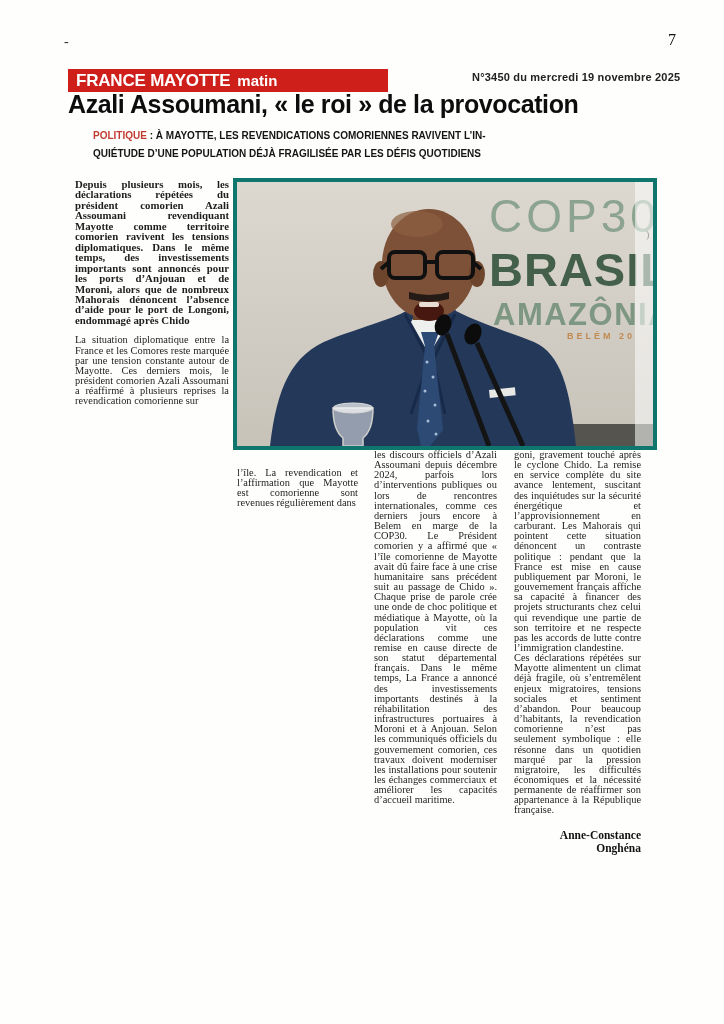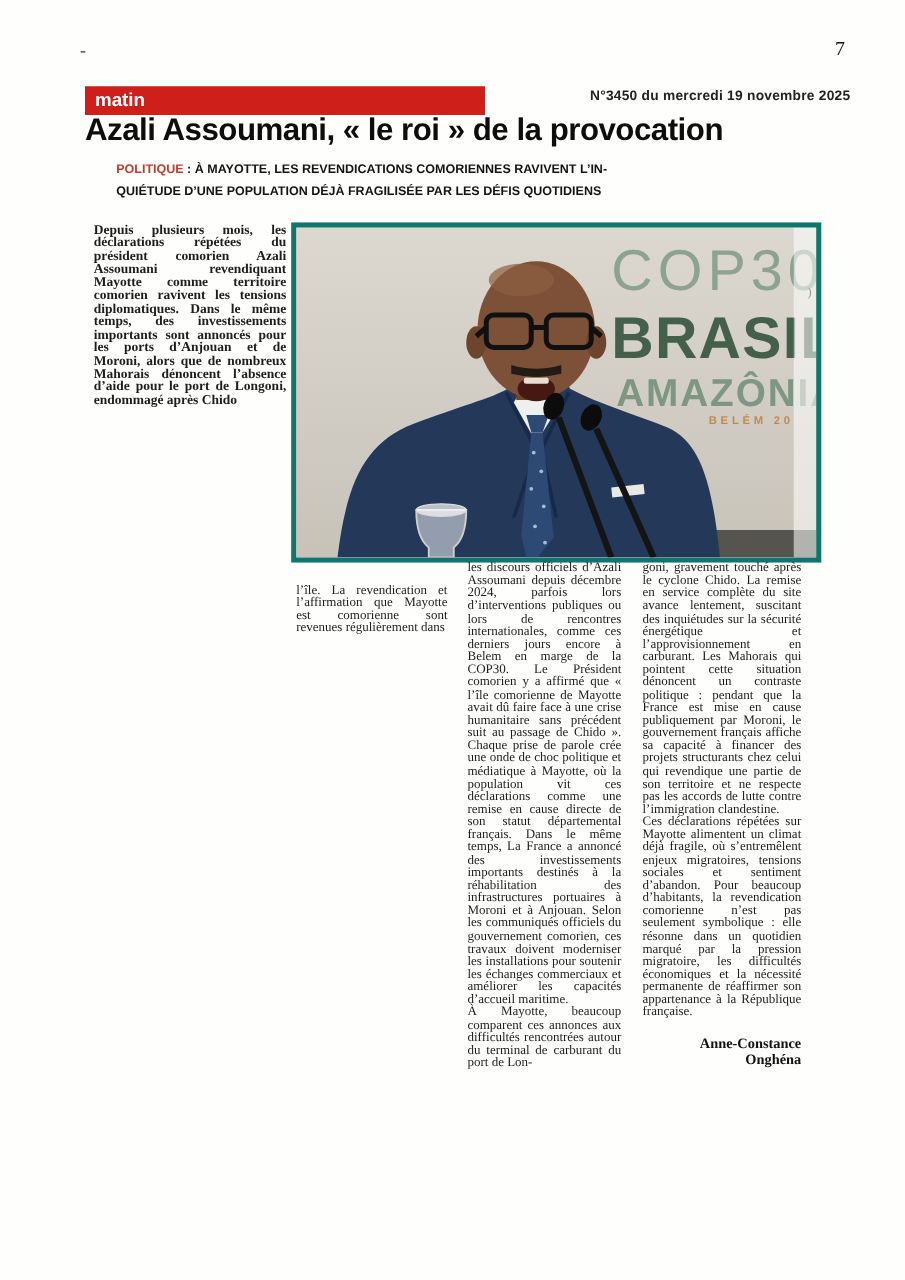"FRANCE MAYOTTE" span.t1 { html: none -> <span>FRANCE MAYOTTE</span> }
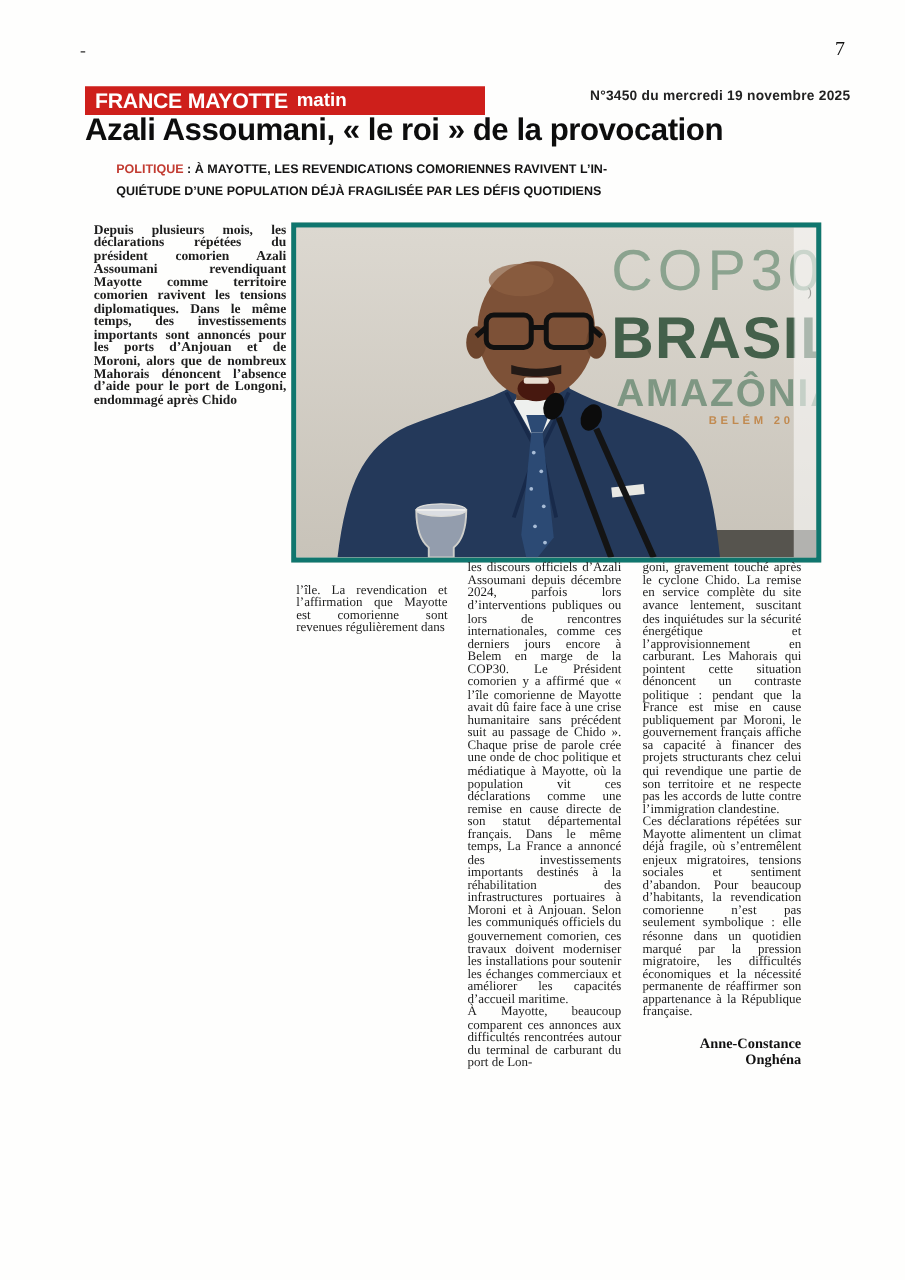"La situation diplomatique entre la" div { html: none -> <div> <p>La situation diplomatique entre la France et les Comores reste marquée par une tension constante autour de Mayotte. Ces derniers mois, le président comorien Azali Assoumani a réaffirmé à plusieurs reprises la revendication comorienne sur</p> </div> }
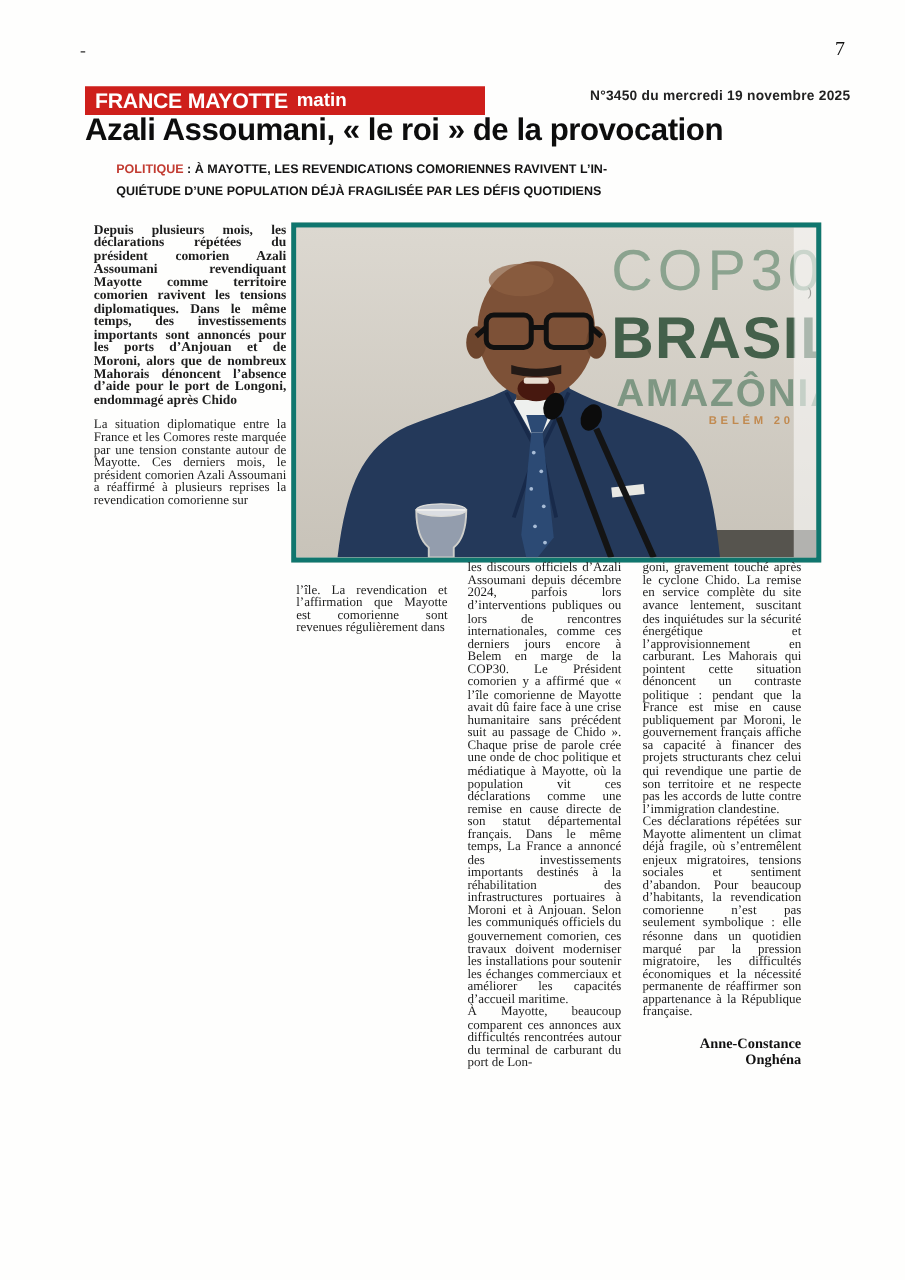"À Mayotte, beaucoup comparent ces" p { html: <p>À Mayotte, beaucoup comparent ces annonces aux difficultés rencontrées autour du terminal de carburant du port de Lon-</p> -> none }
